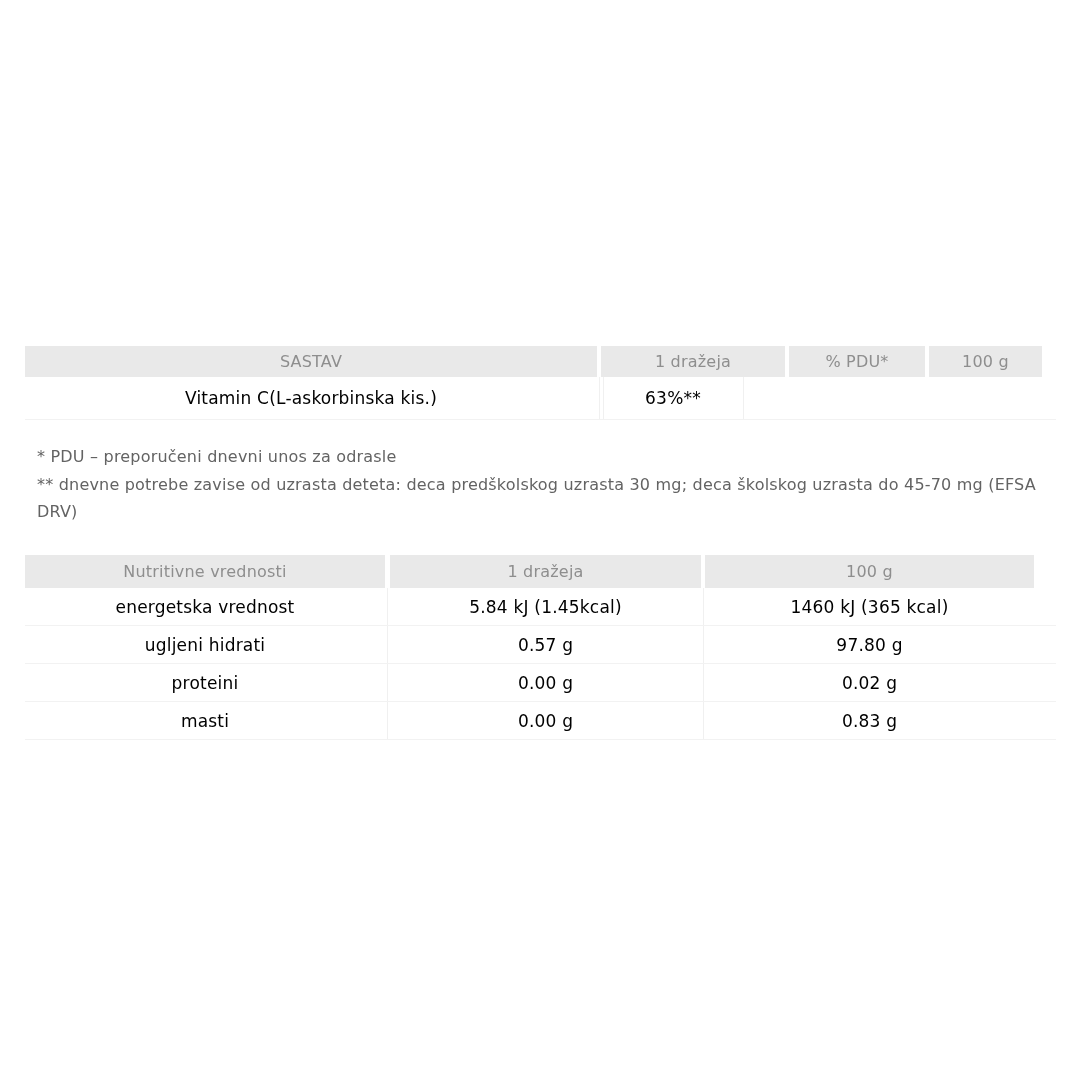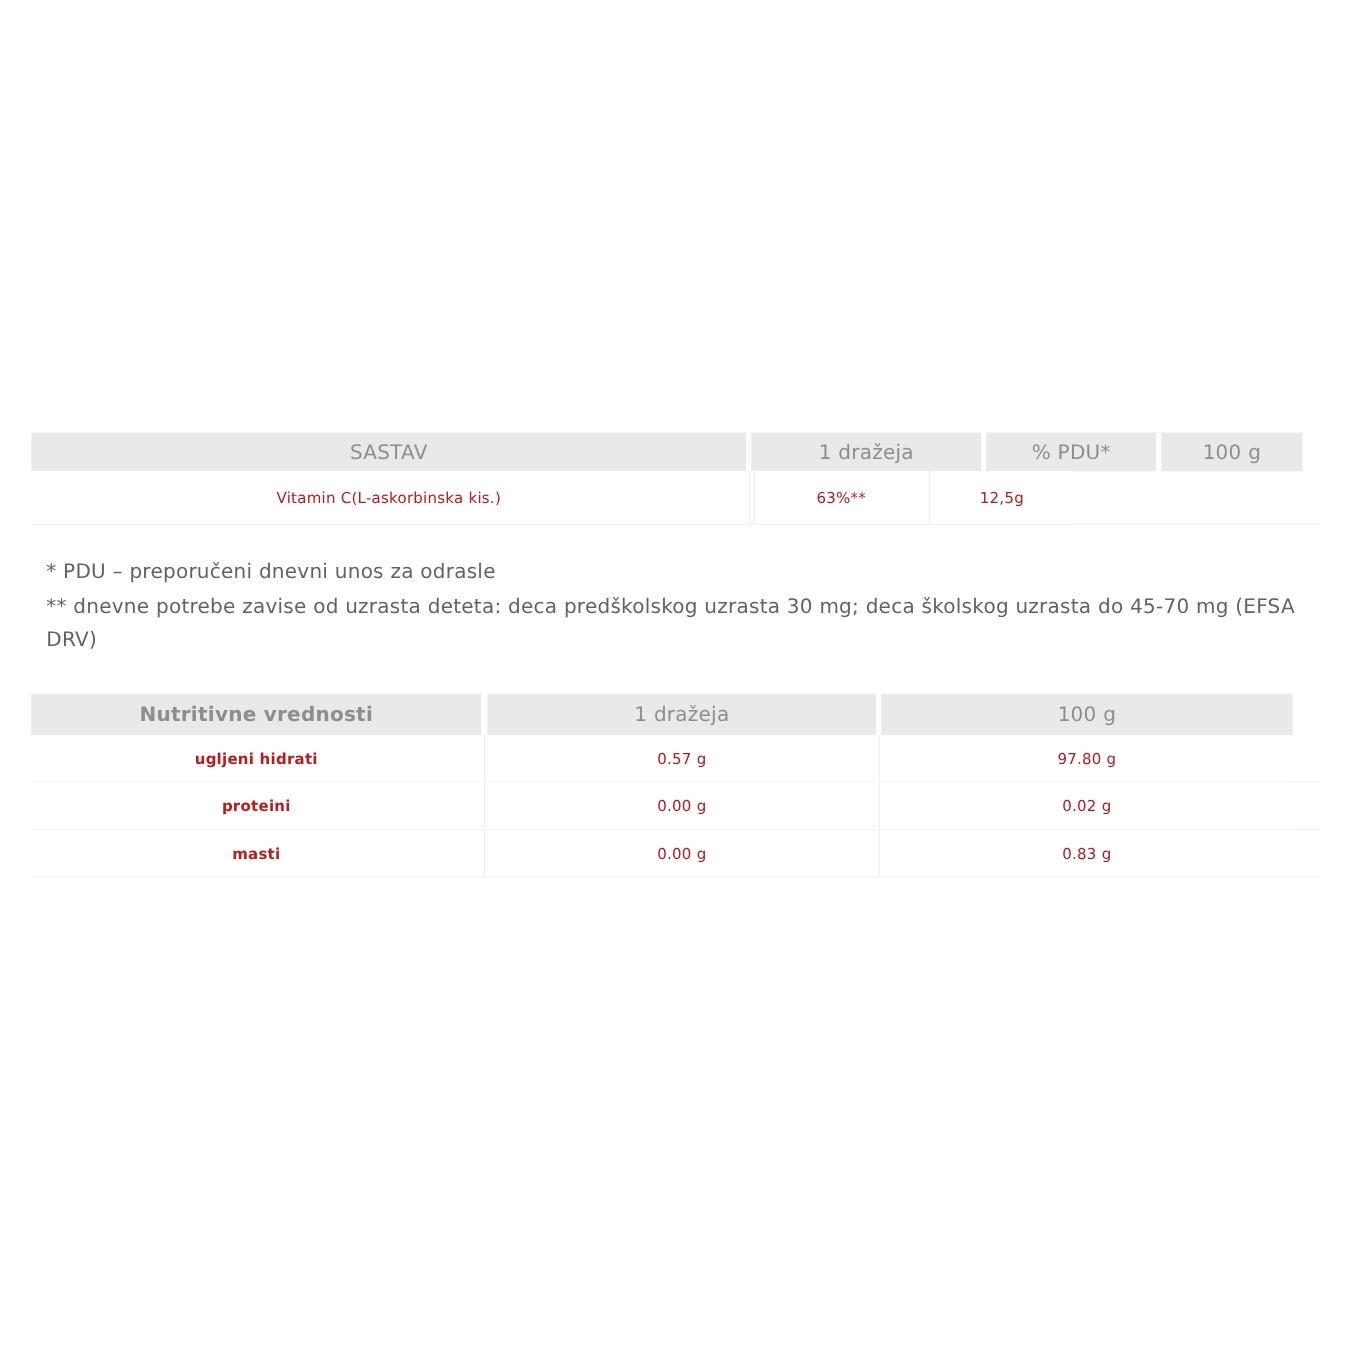"Vitamin C(L-askorbinska kis.)" .dcell { color: #b91c1c -> #000000; font-size: 12px -> 17px }
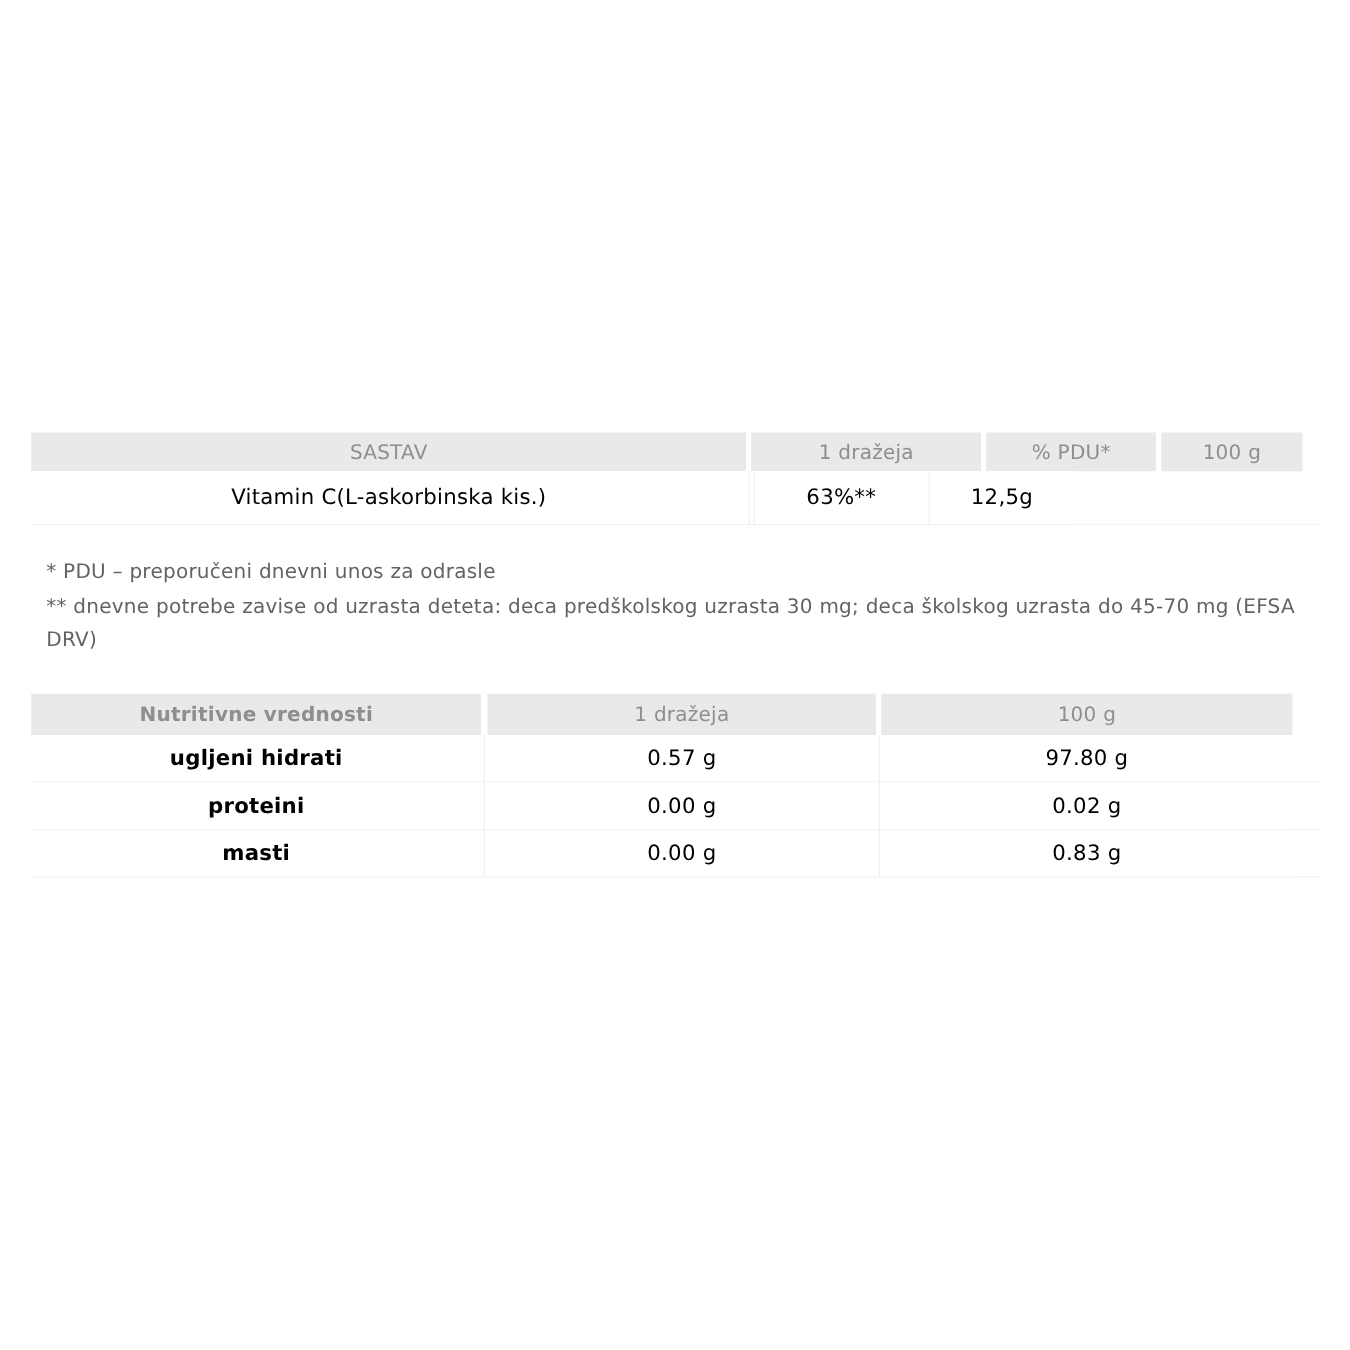"12,5g" div.dcell { html: <div>12,5g</div> -> none }
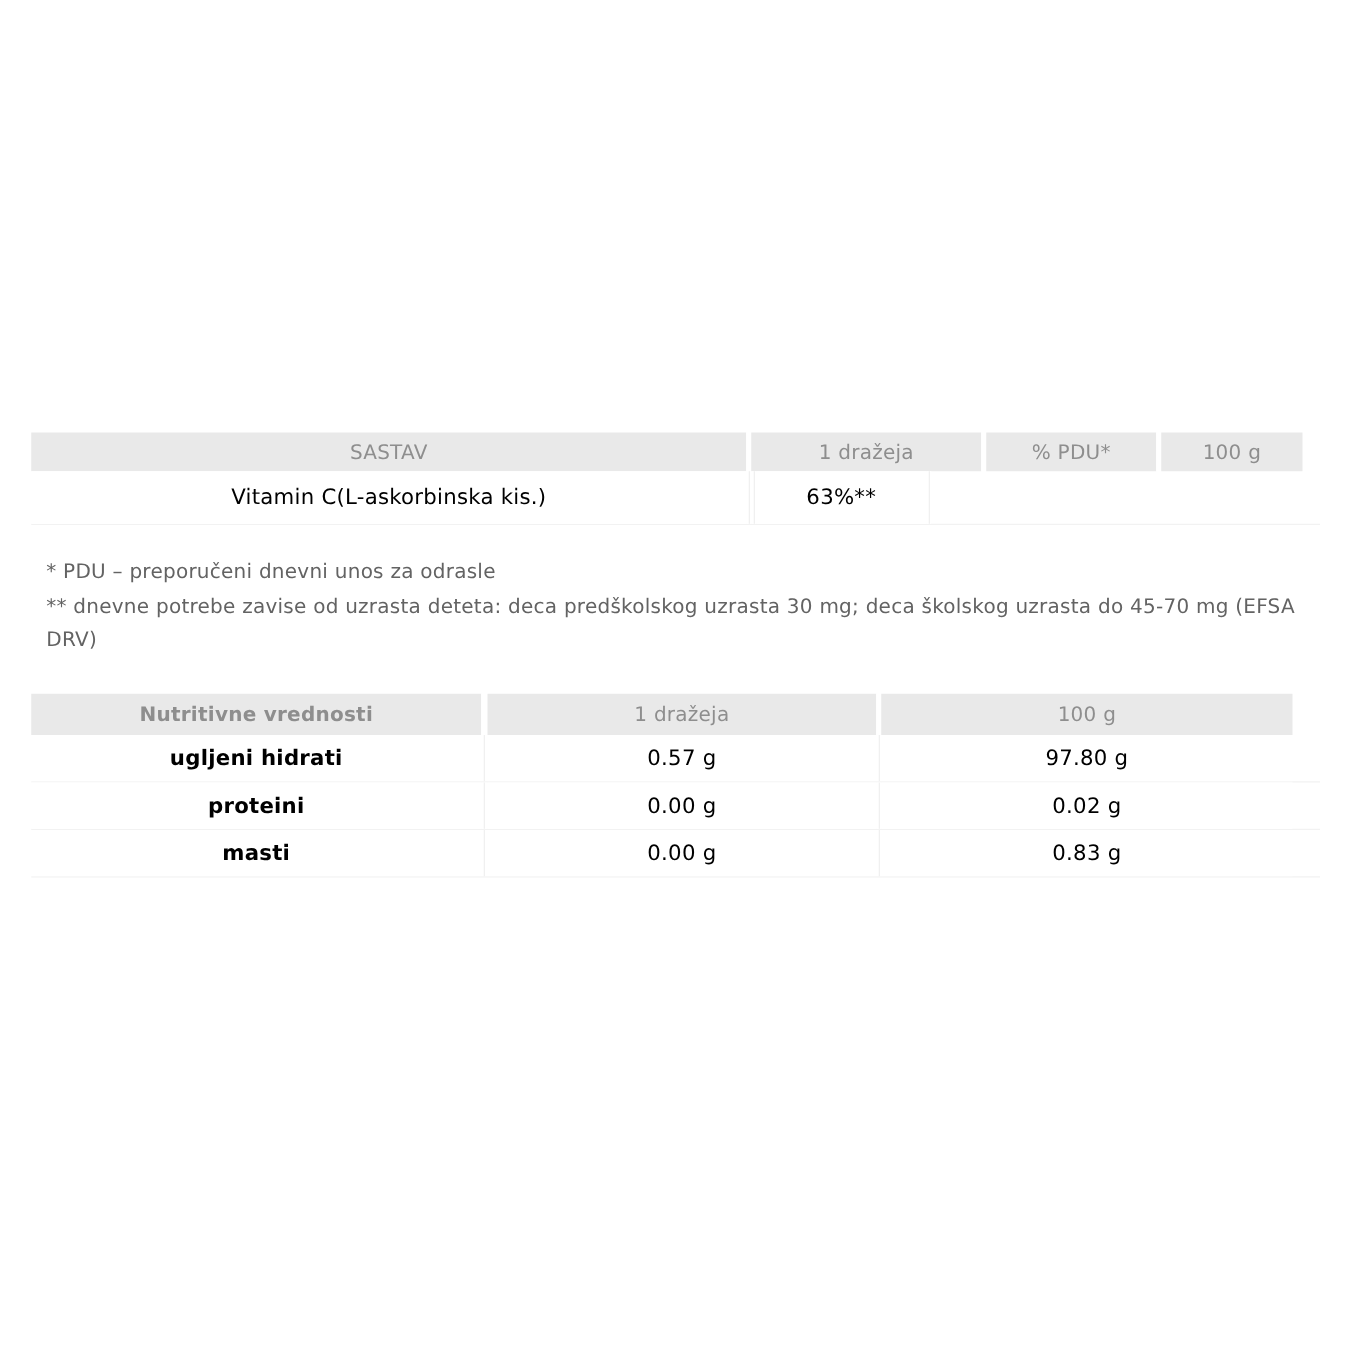"Nutritivne vrednosti" .t2c1 { font-weight: bold -> none }
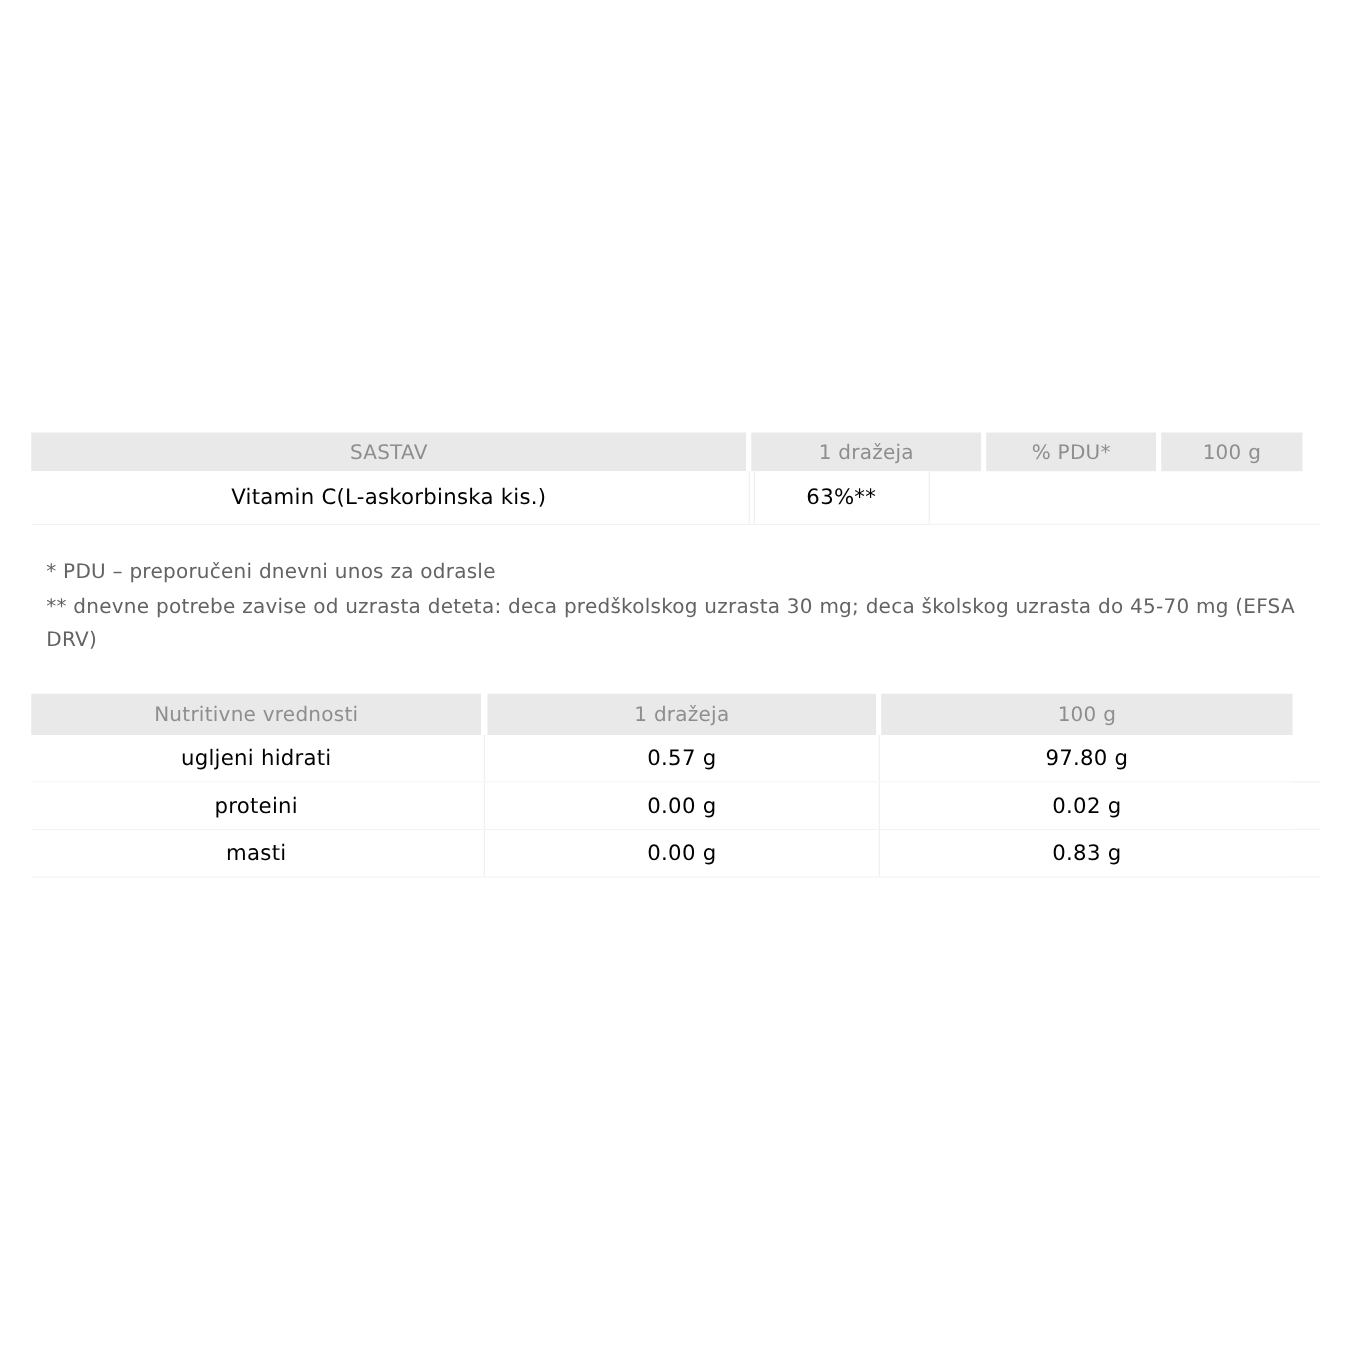"energetska vrednost" div.trow { html: none -> <div> <div>energetska vrednost</div> <div></div> <div>5.84 kJ (1.45kcal)</div> <div></div> <div>1460 kJ (365 kcal)</div> </div> }
